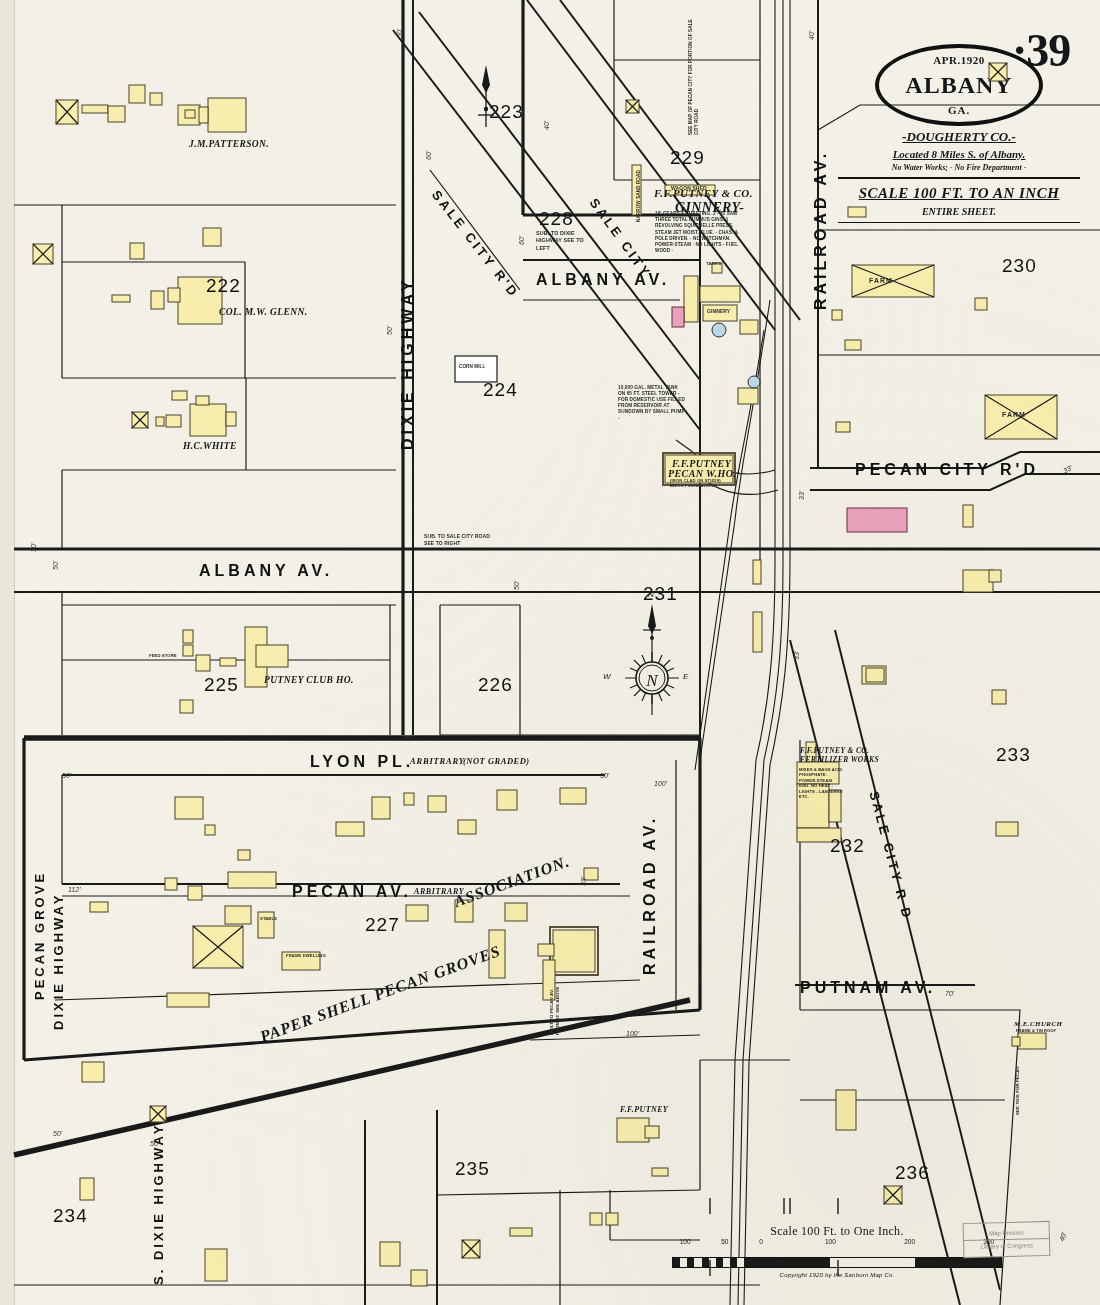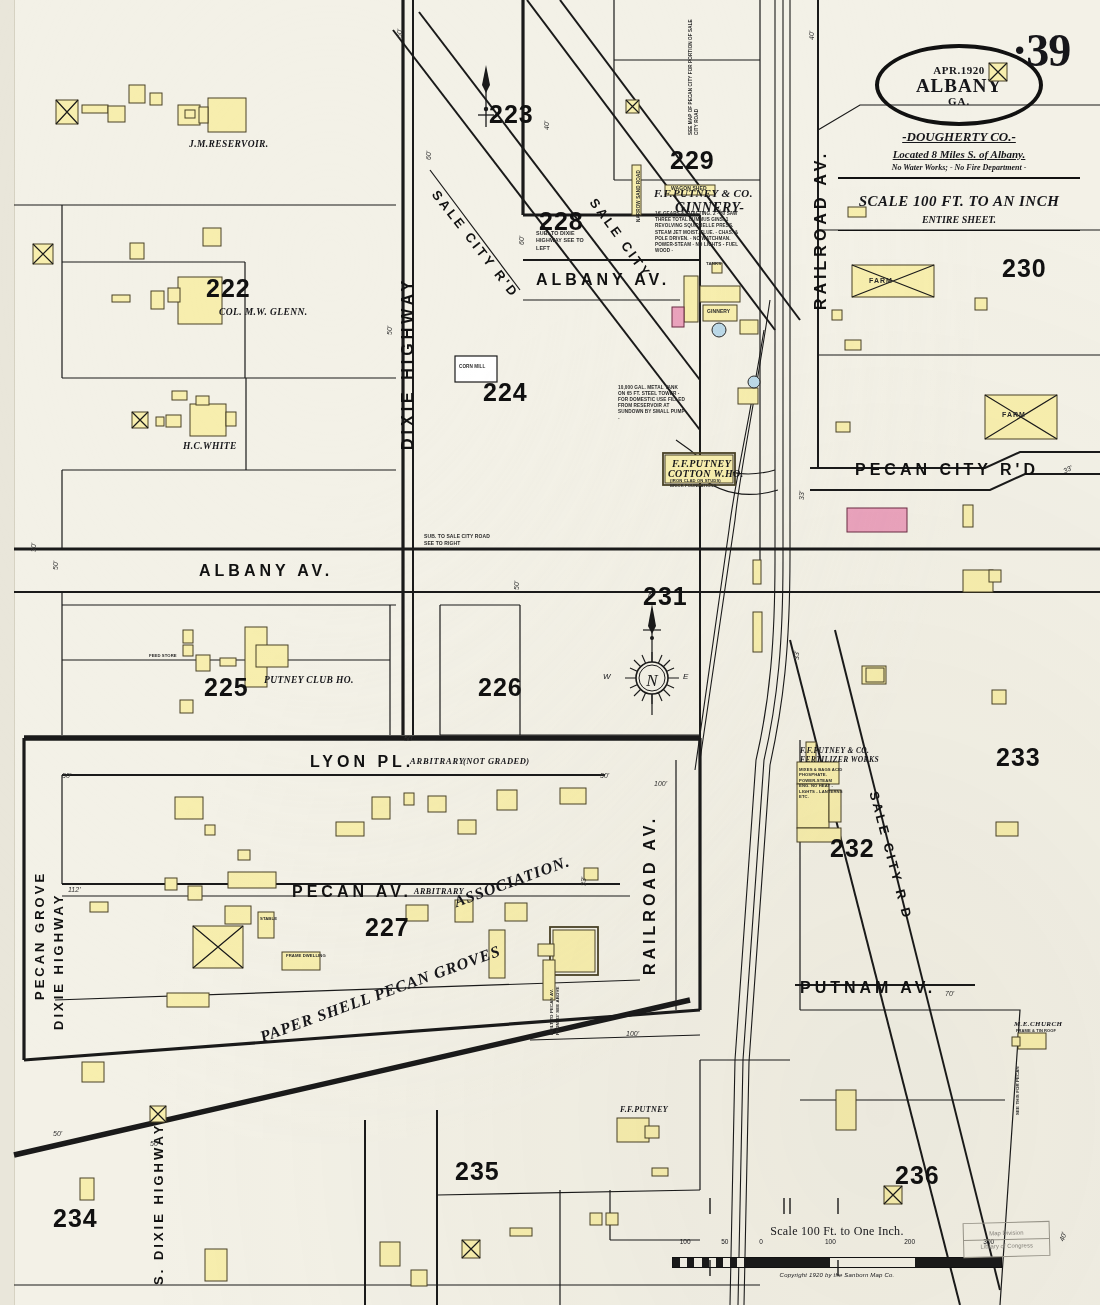"APR.1920" #oval { gap: none -> 7px }
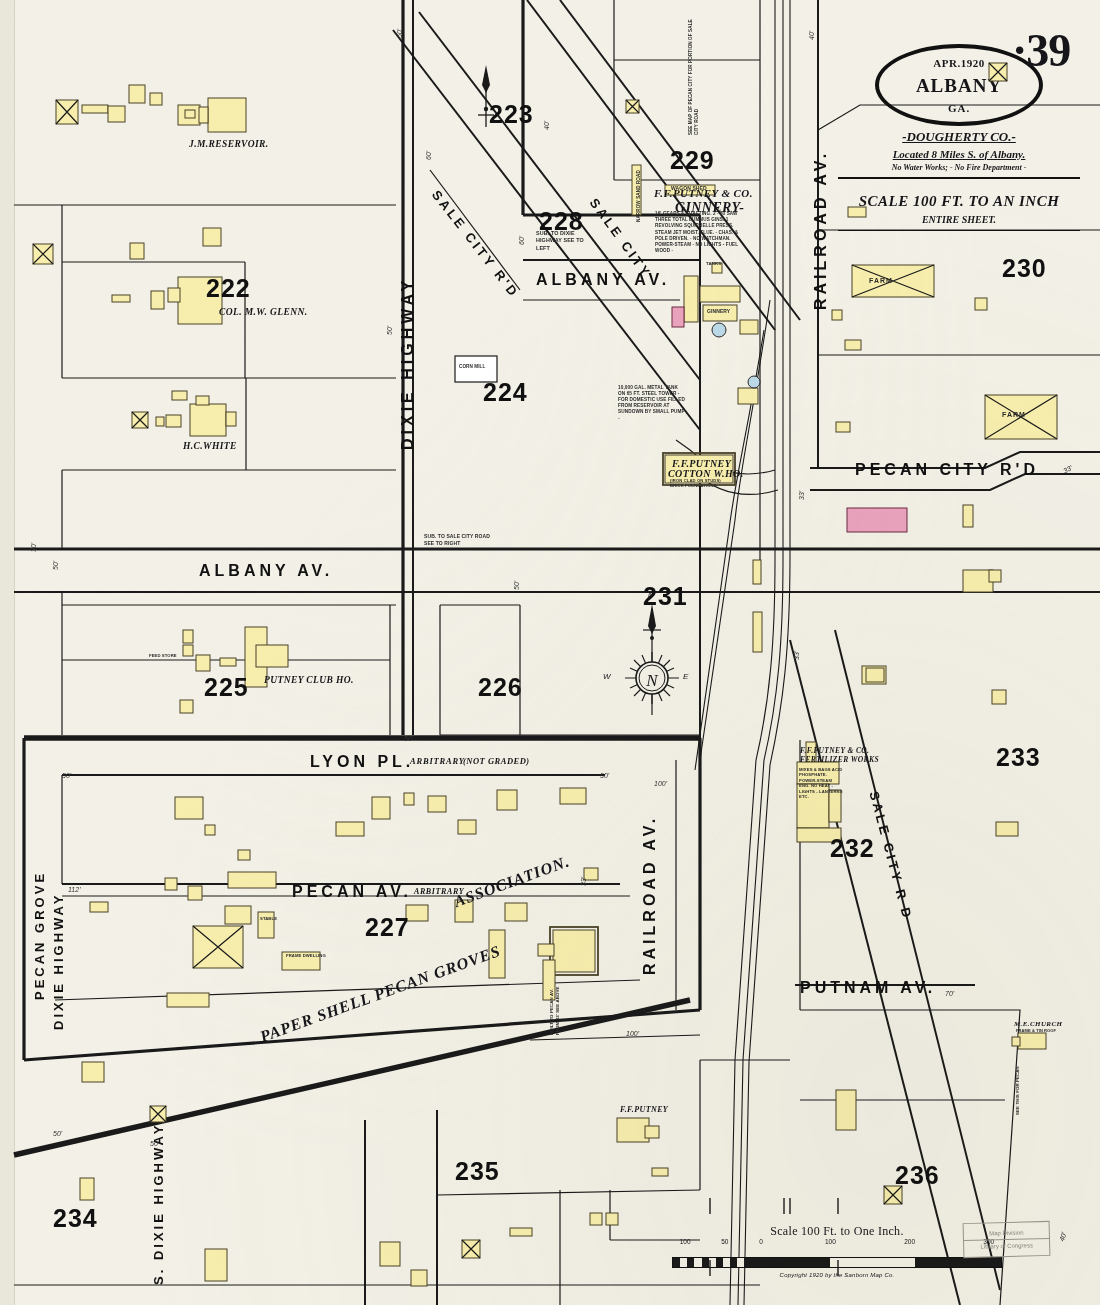"ALBANY" #oval .alb { font-size: 19px -> 24px }
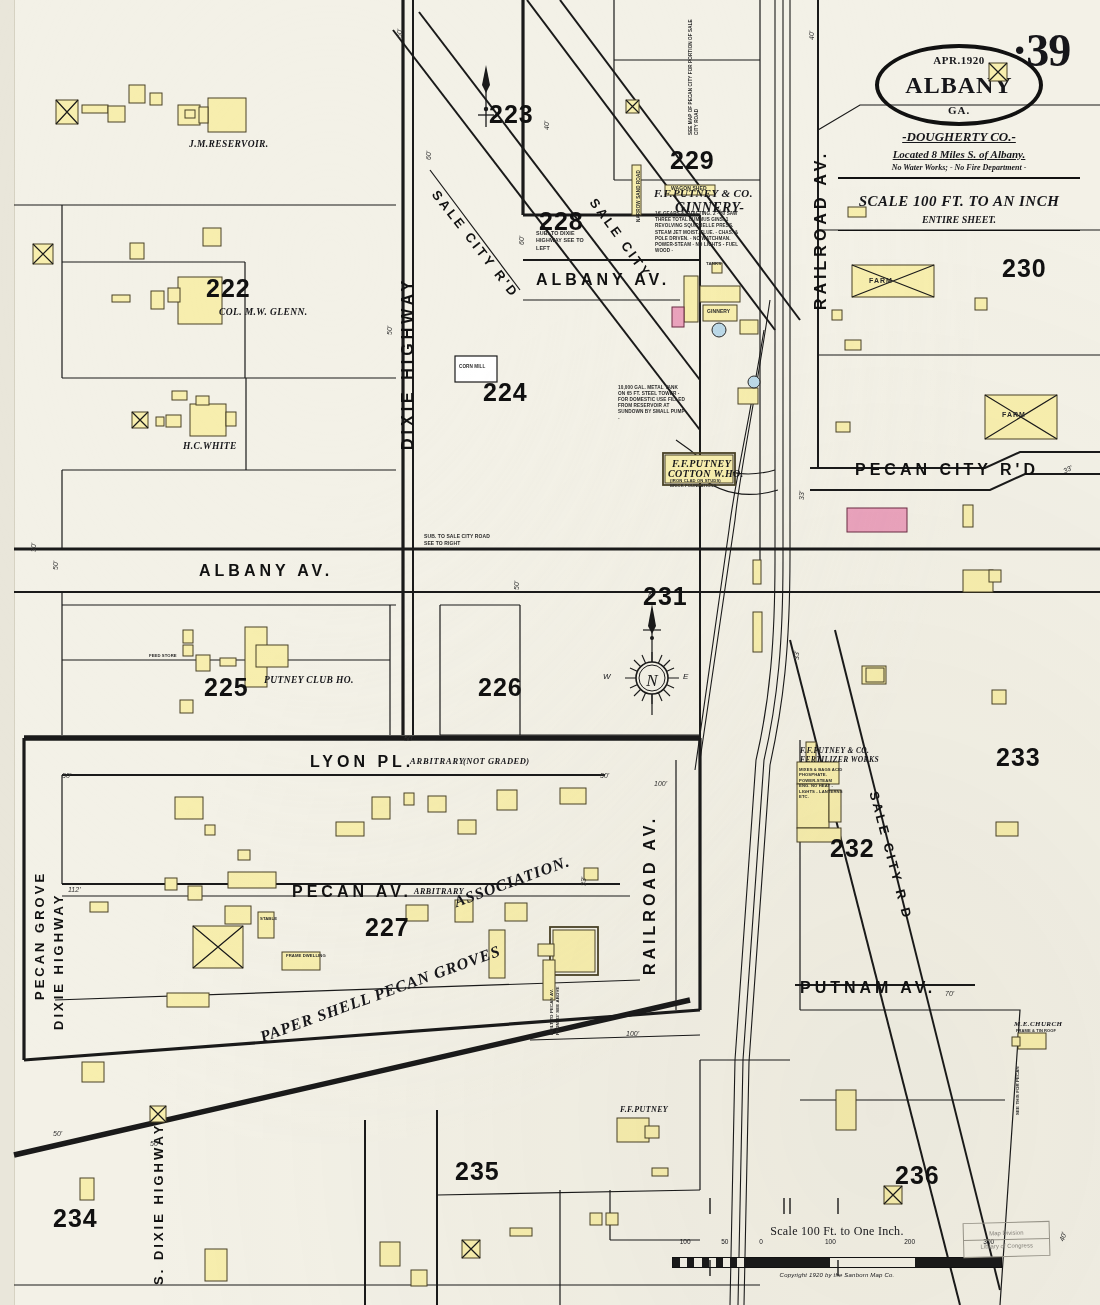"223" .blocknum { font-size: 25px -> 19px; font-weight: 700 -> 400 }
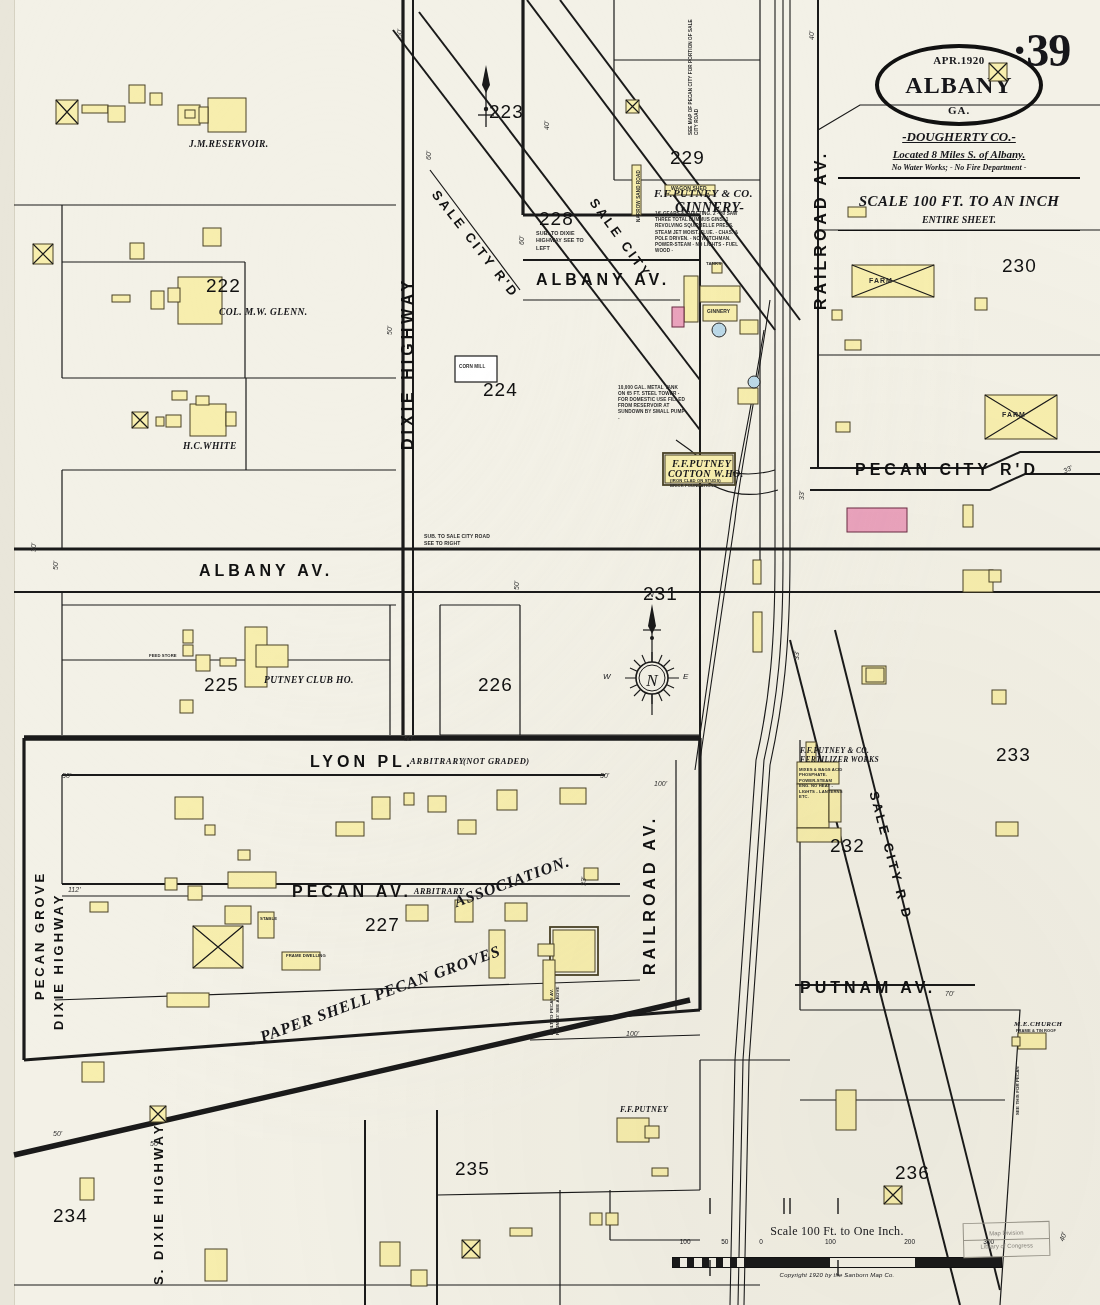"J.M.RESERVOIR." div.txt { text: J.M.RESERVOIR -> J.M.PATTERSON }
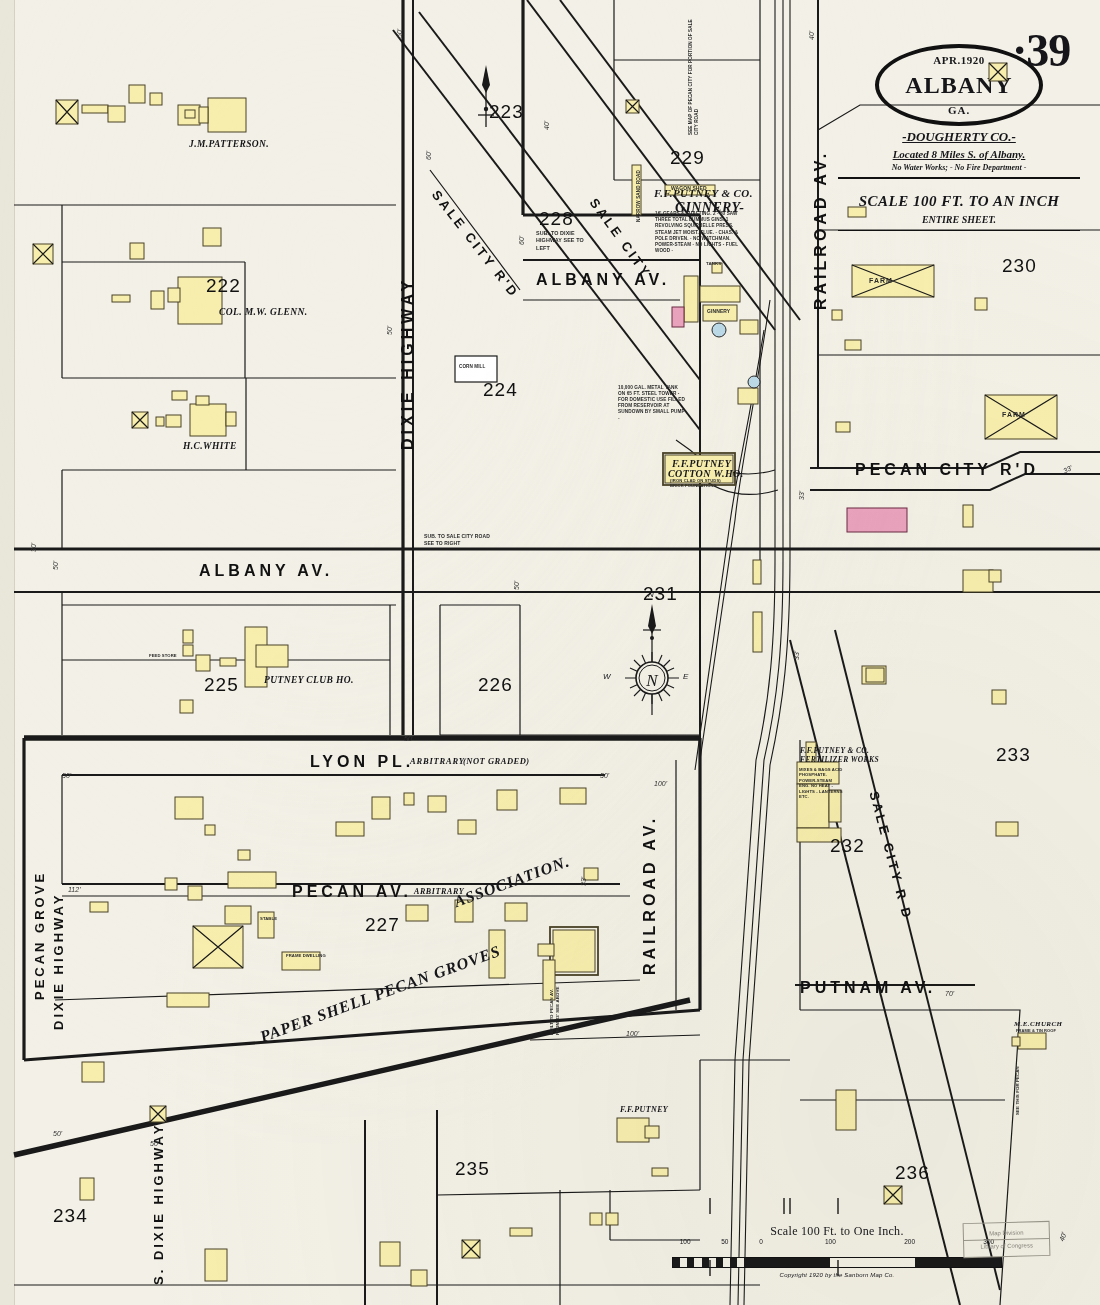"SCALE 100 FT. TO AN" .t-scale { margin-top: 14px -> 6px; text-decoration: none -> underline }
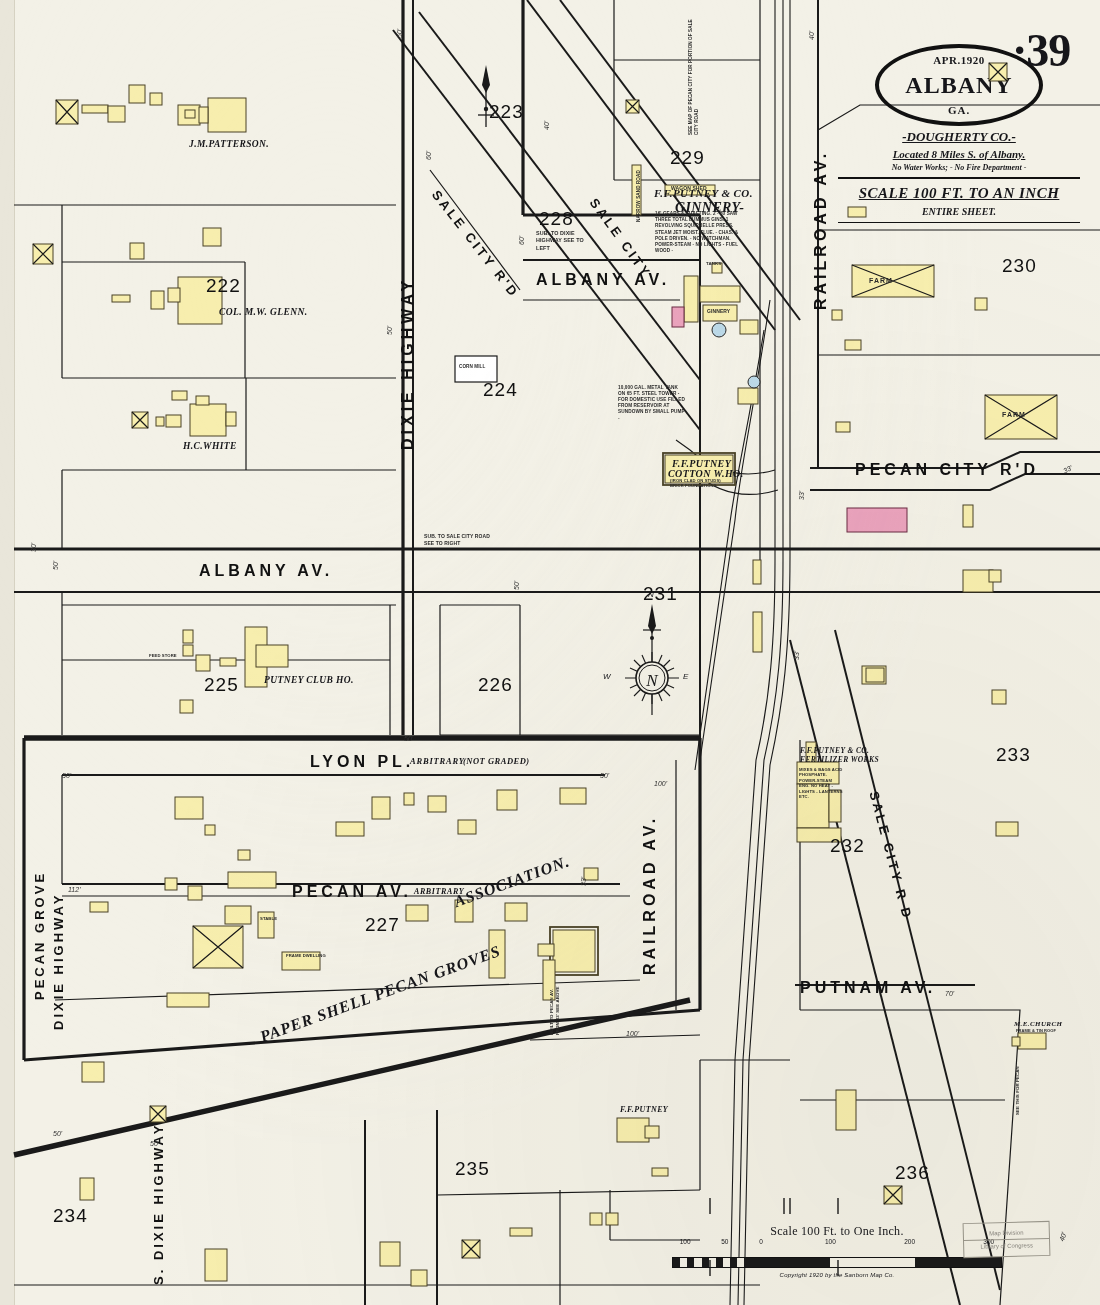"COTTON W.HO." div.txt { text: COTTON -> PECAN }
